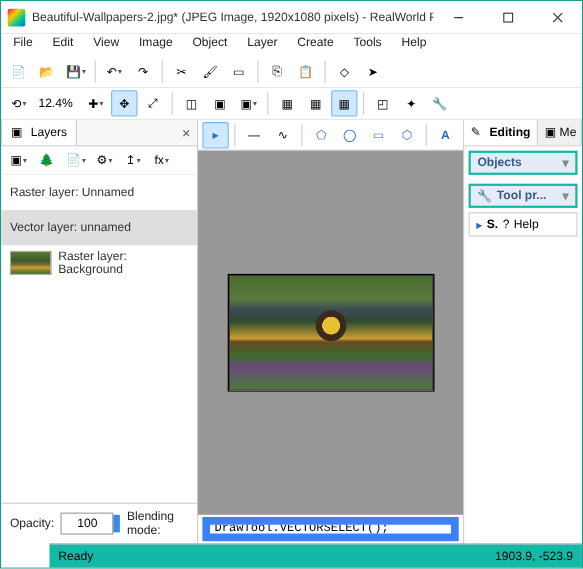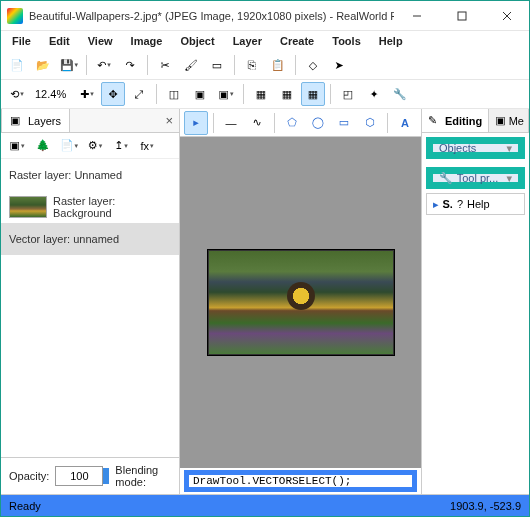"File" .menubar { align-items: center -> flex-start; font-weight: bold -> none }
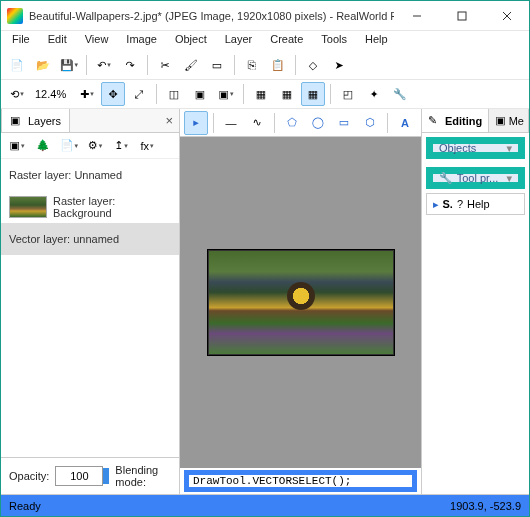"Objects" .section-head { border: 7px solid #14b8a6 -> 2px solid #14b8a6; font-weight: 400 -> 700 }
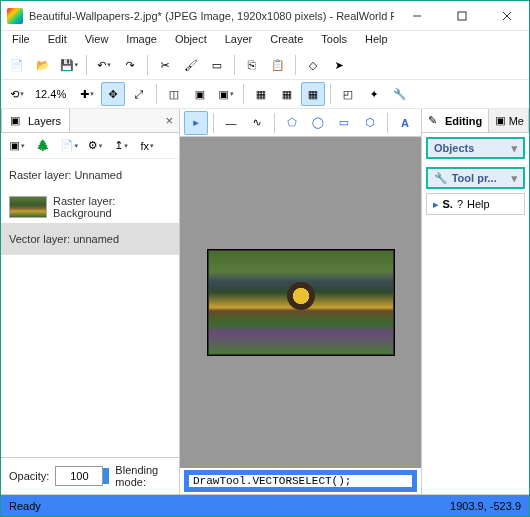"Raster layer: Background" div.layer-item { order: before "Vector layer: unnamed" -> after "Vector layer: unnamed" }
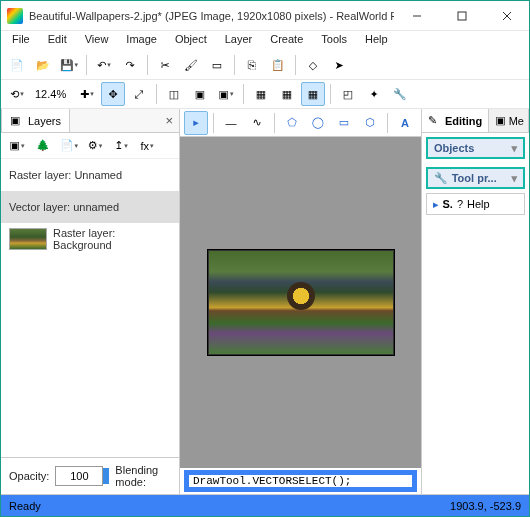"DrawTool.VECTORSELECT();" .cmd-input { border: 5px solid #3b82f6 -> 7px solid #3b82f6 }
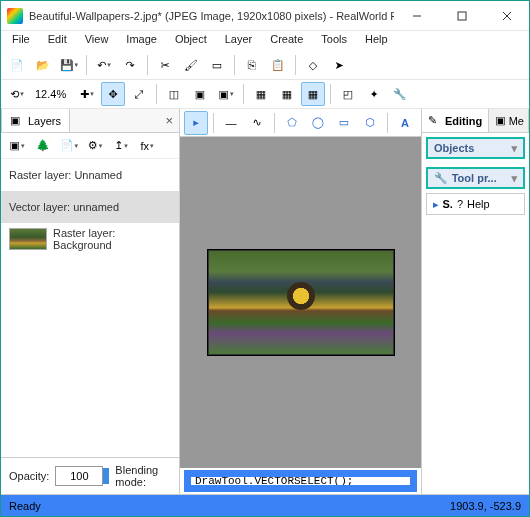"Ready" .statusbar { background: #3b82f6 -> #14b8a6; margin-left: none -> 44px }
